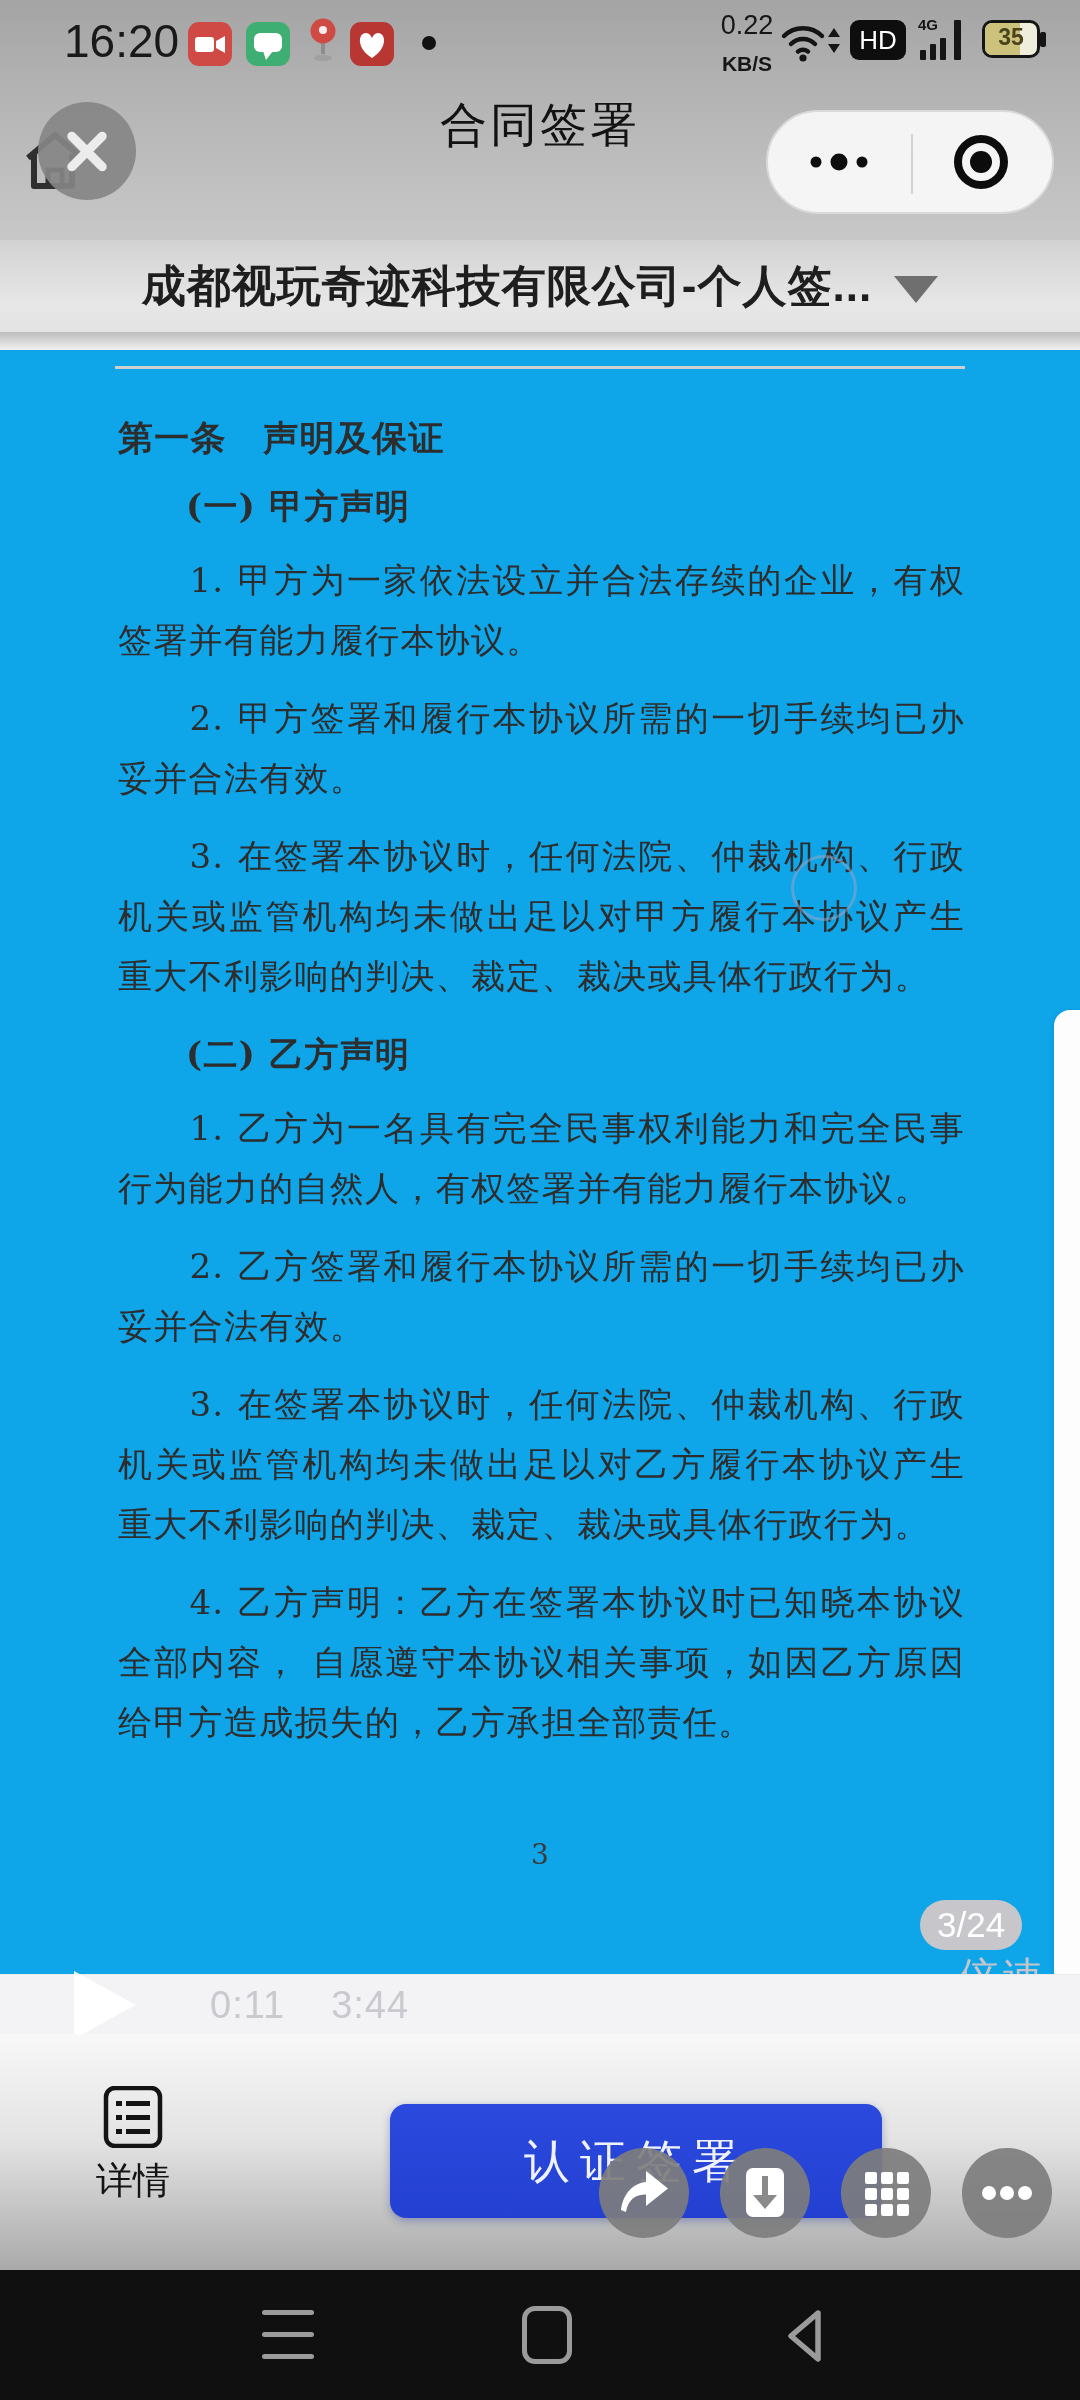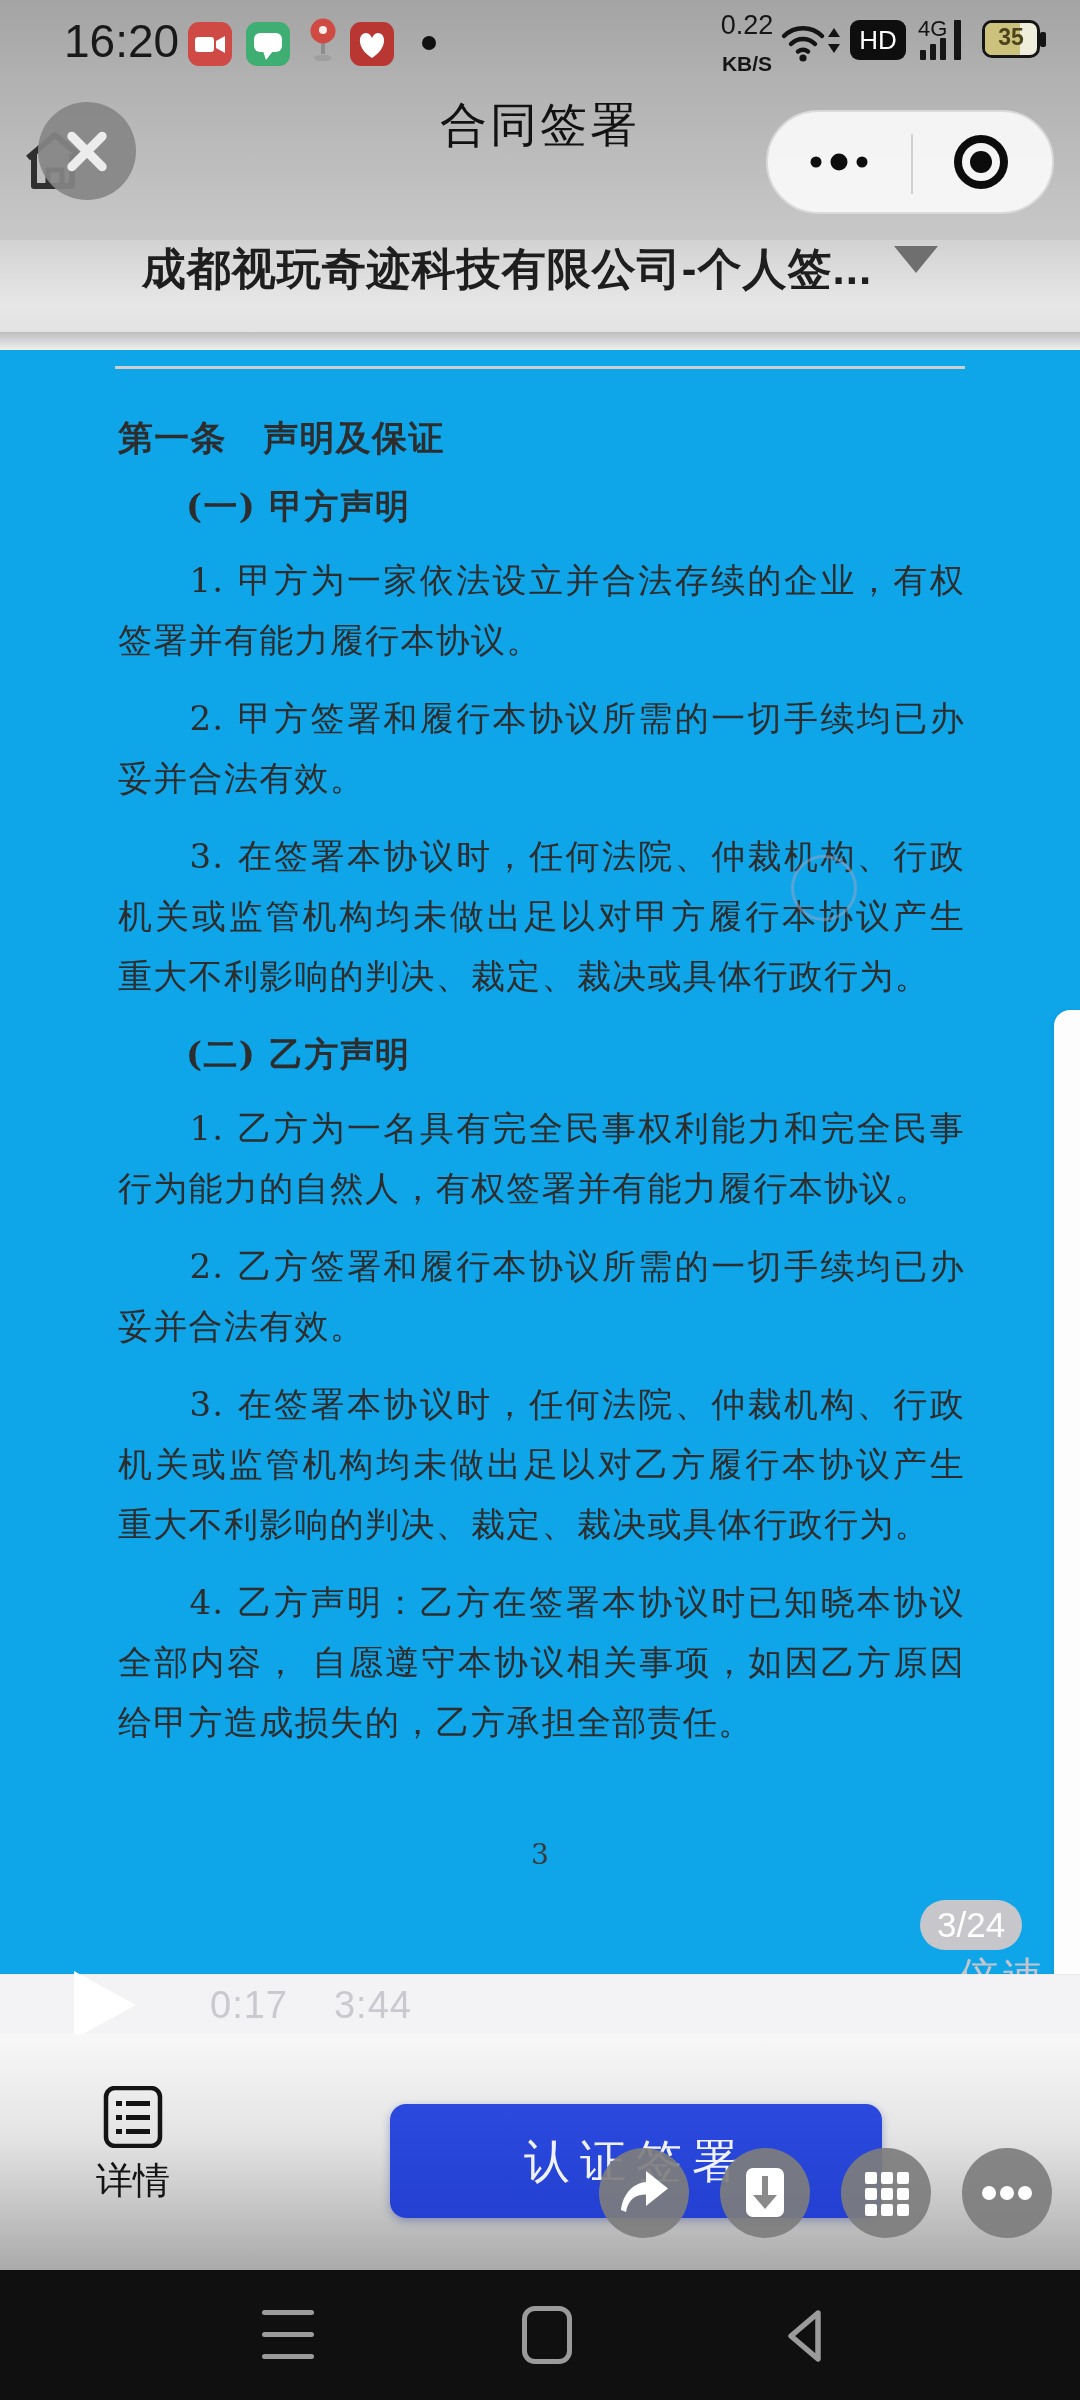"4G" #sig .lbl { font-size: 22px -> 15px; font-weight: 400 -> 700 }
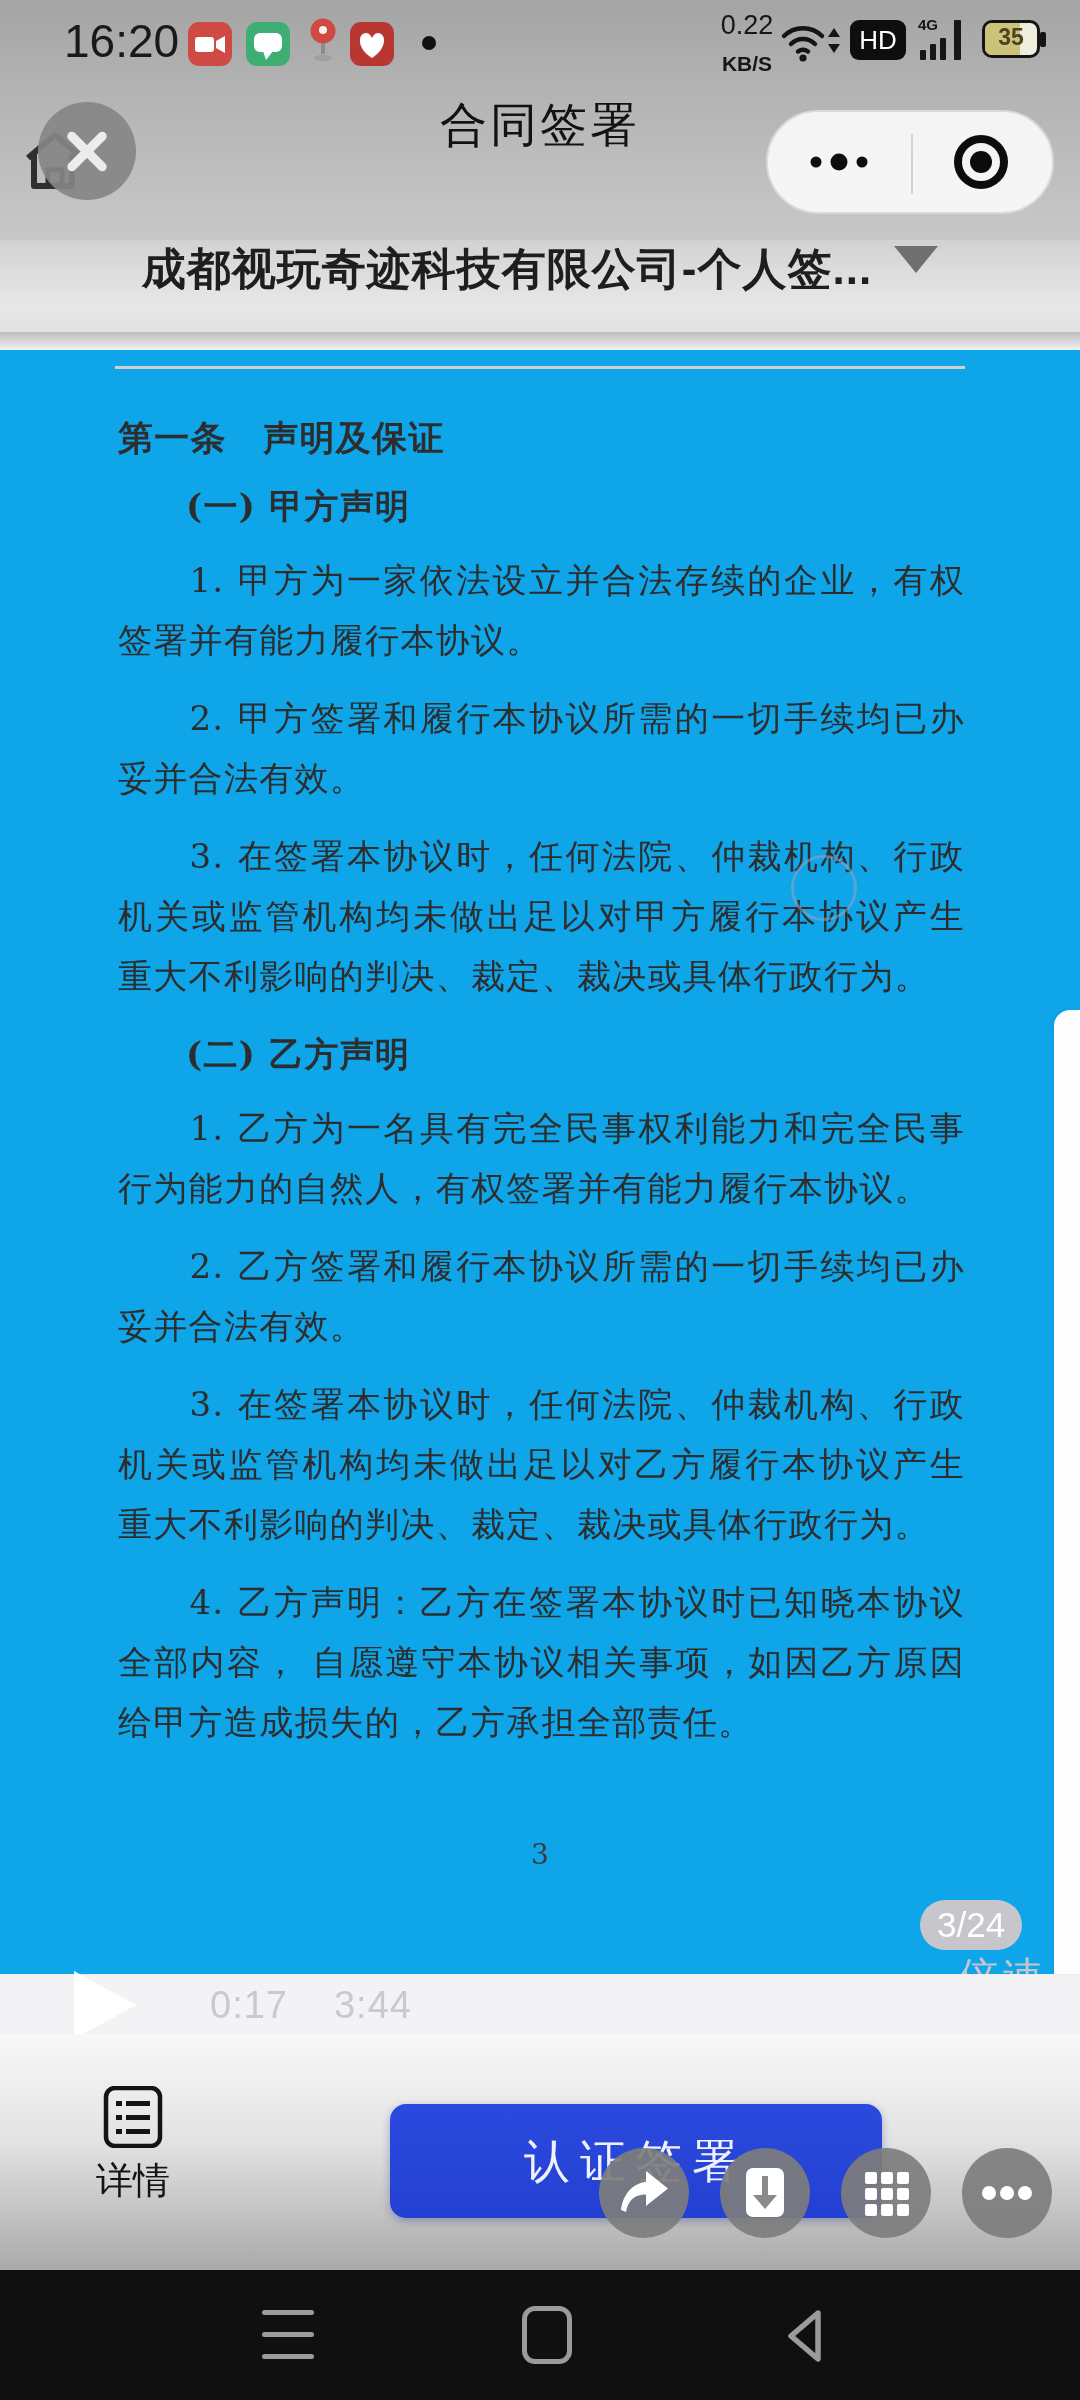"成都视玩奇迹科技有限公司-个人签..." #selector-row { align-items: flex-start -> center }
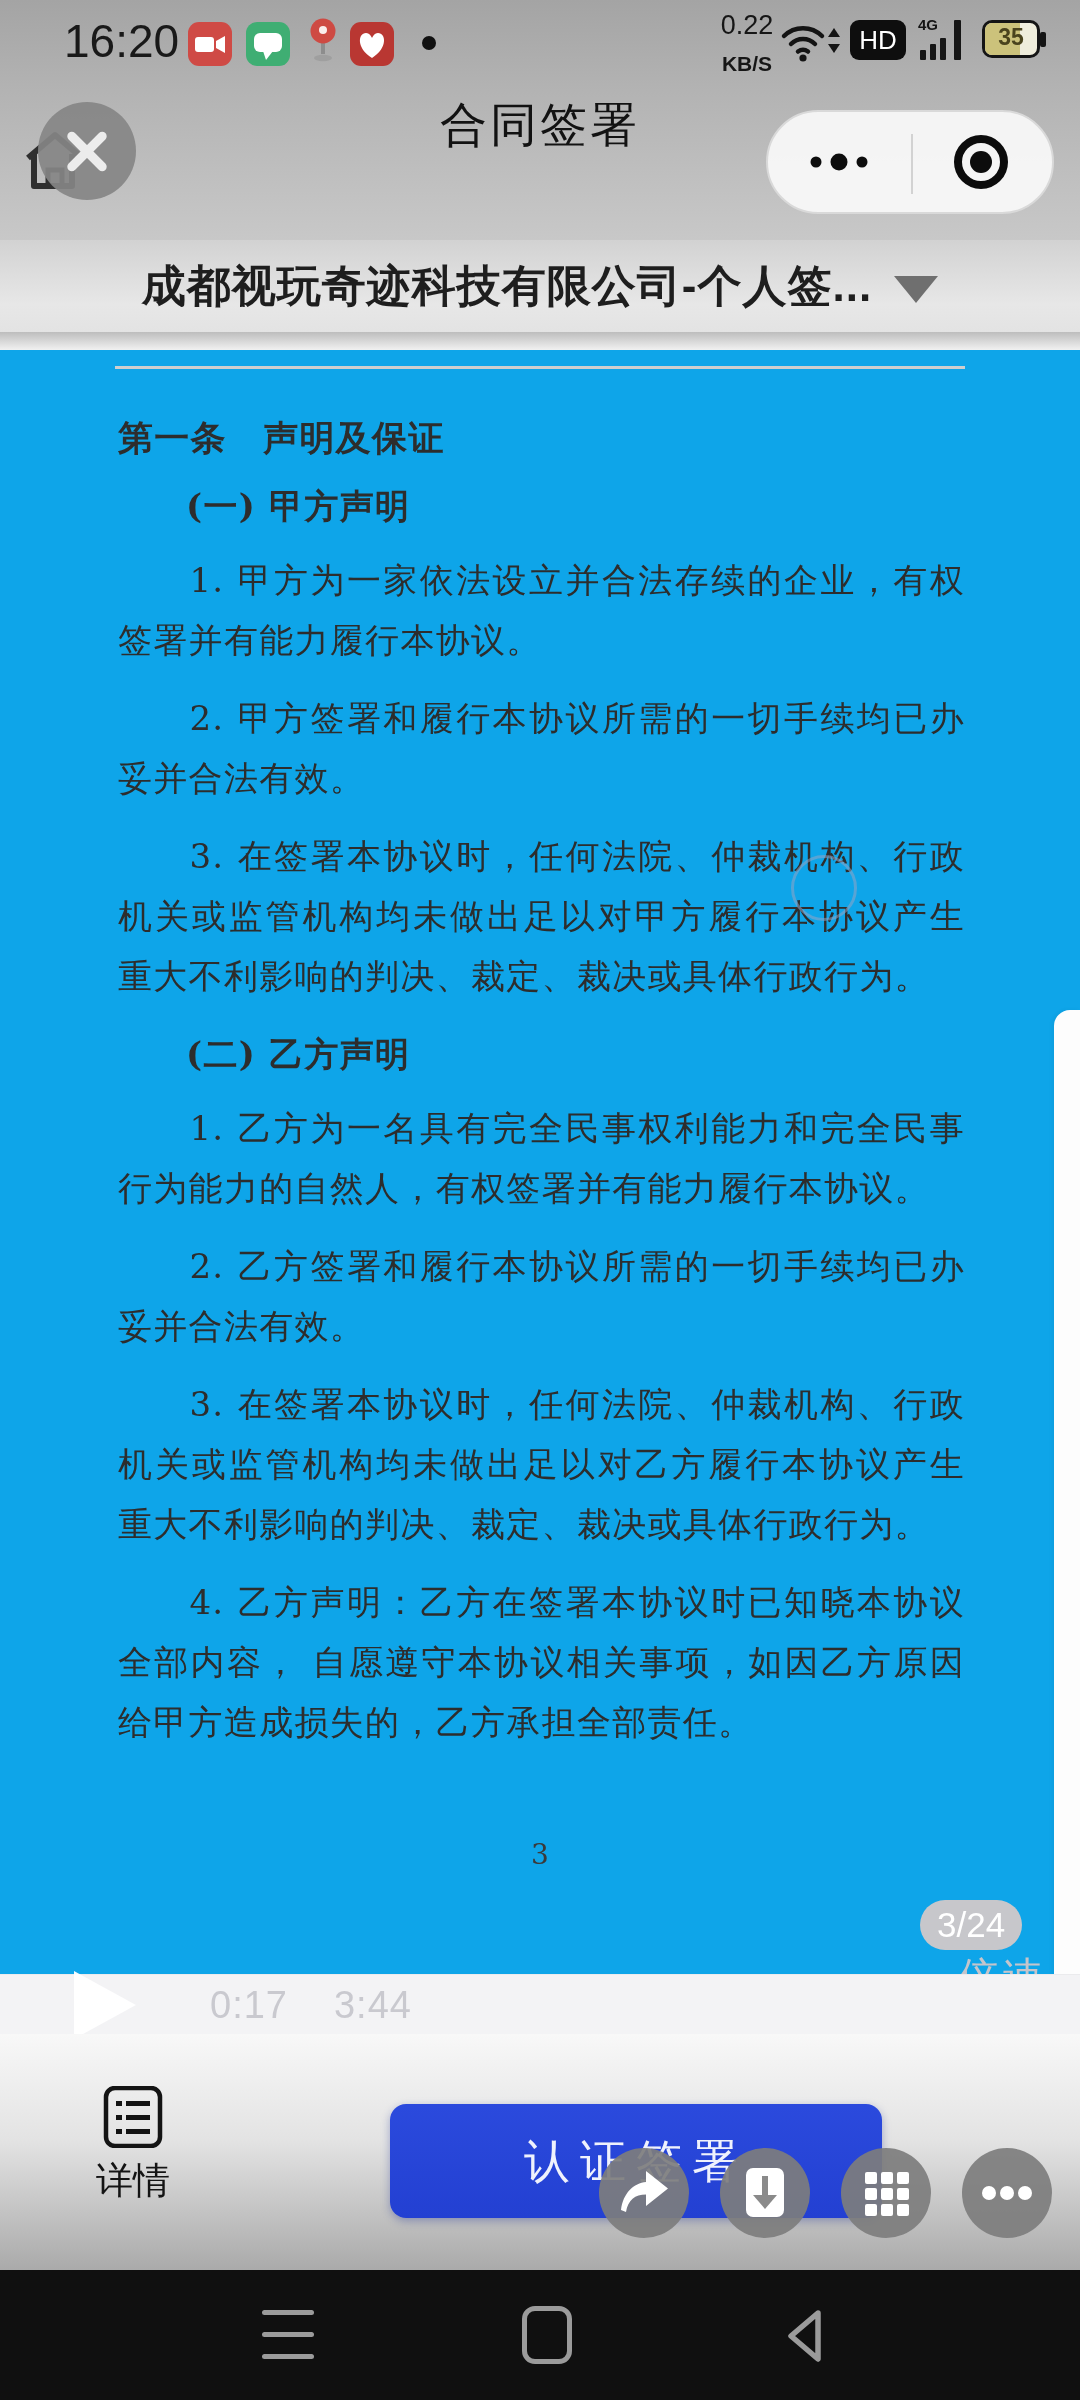"0:17" span { text: 0:17 -> 0:11 }
